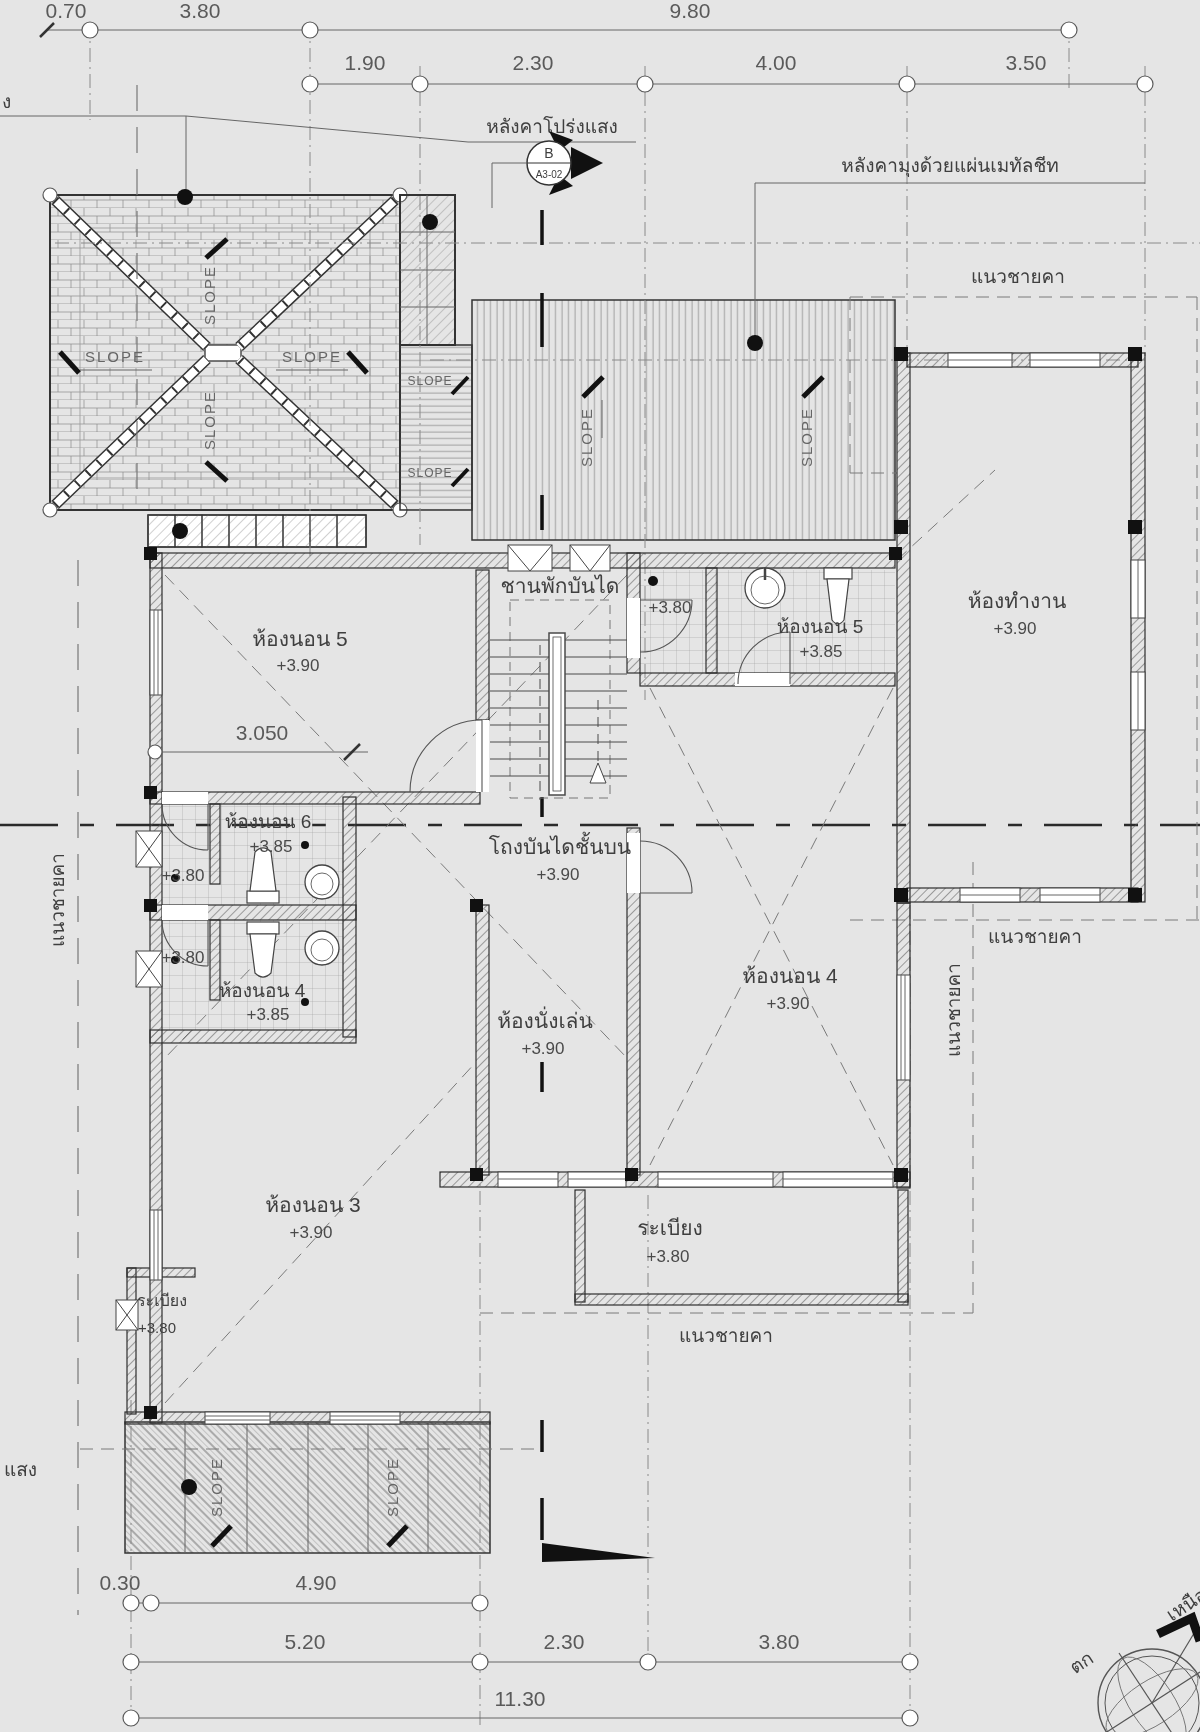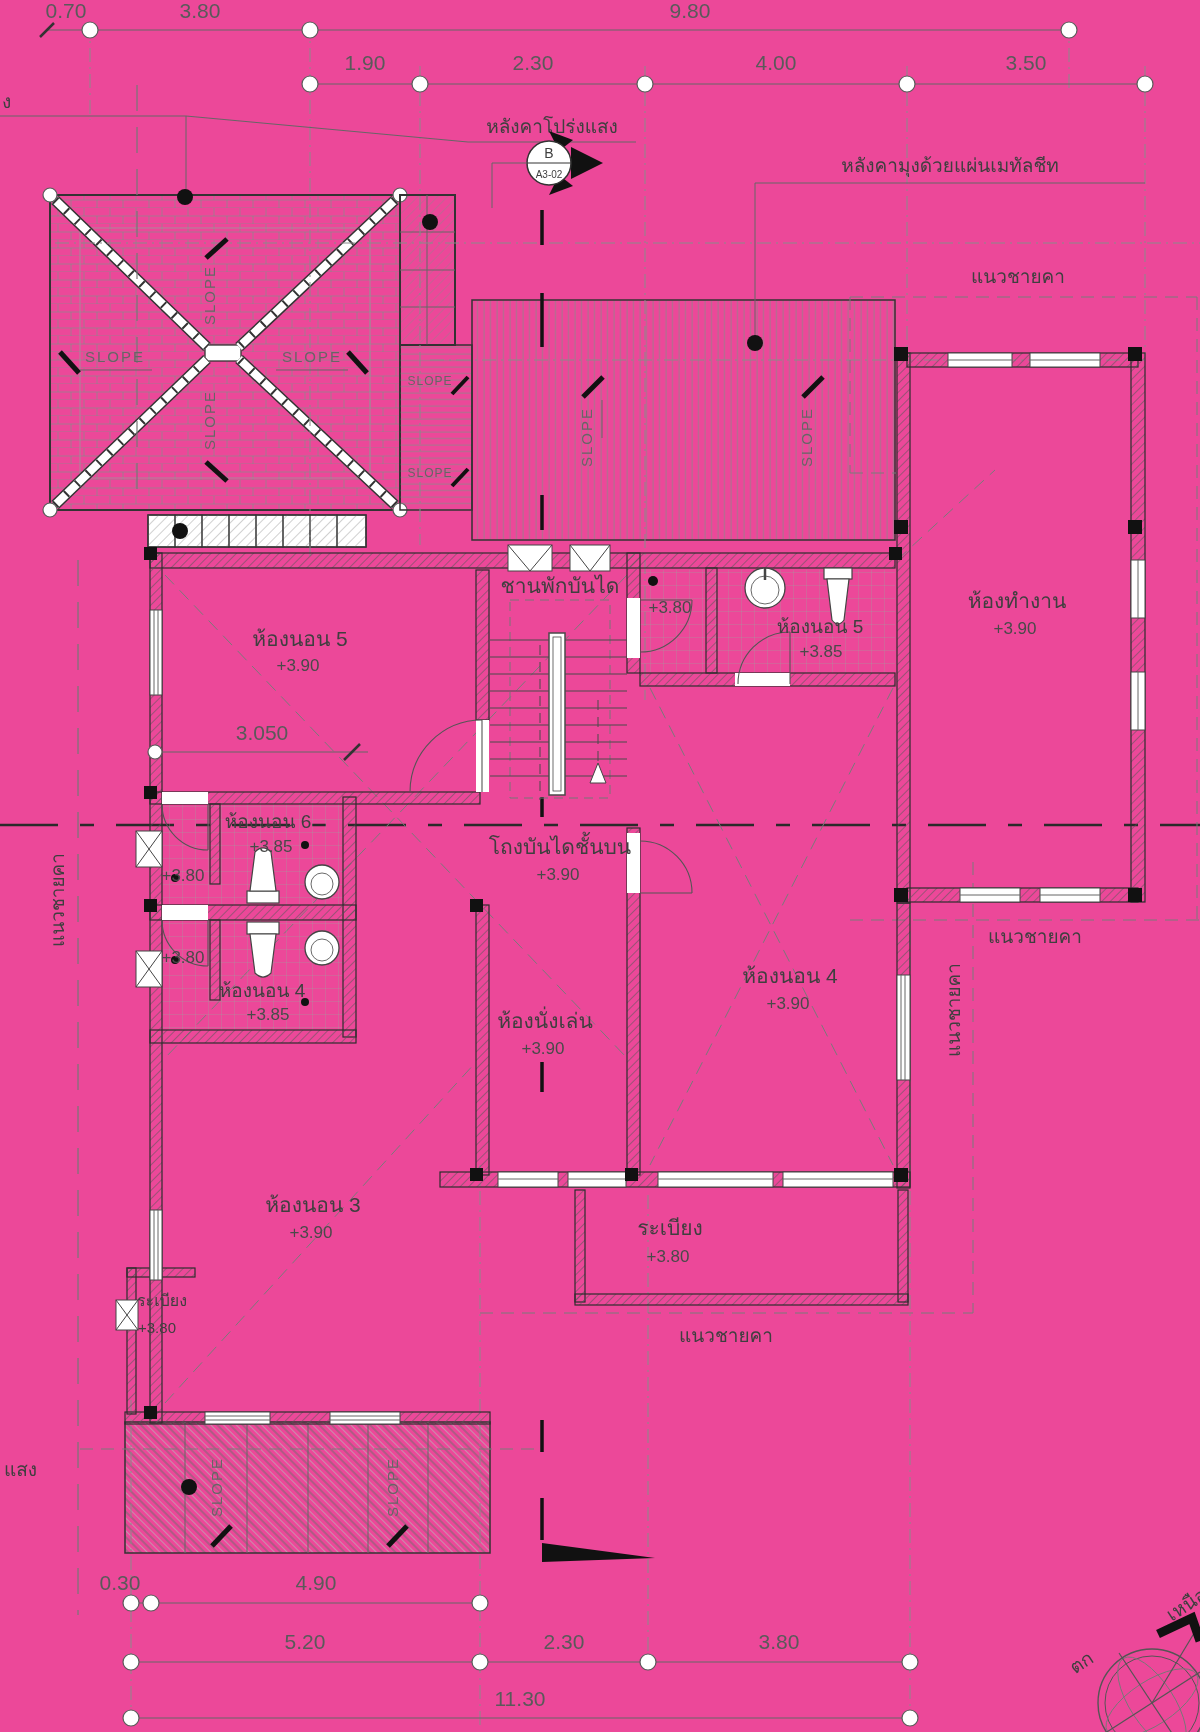"0.70" #sheet { background: #ec4899 -> #e5e5e5 }
